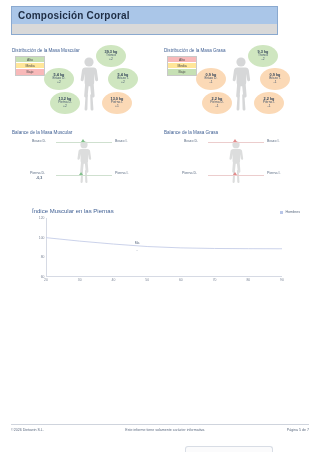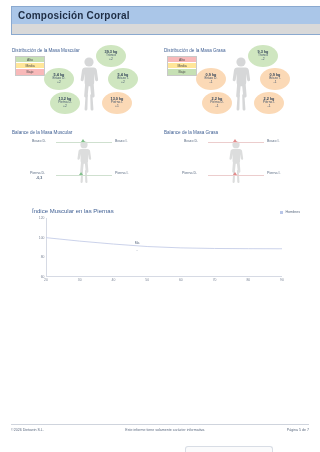"Composición Corporal" .header { width: 310px -> 267px }
